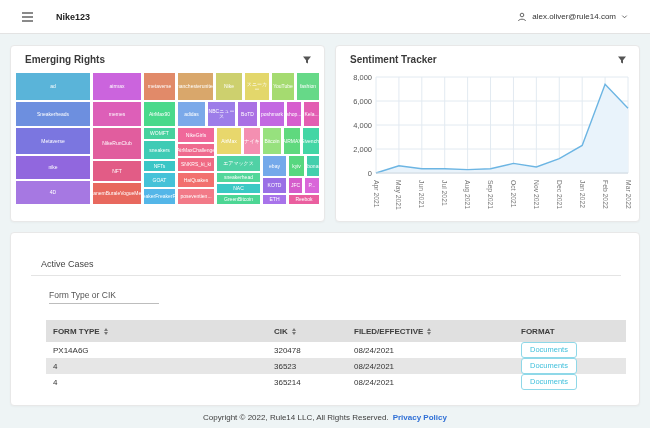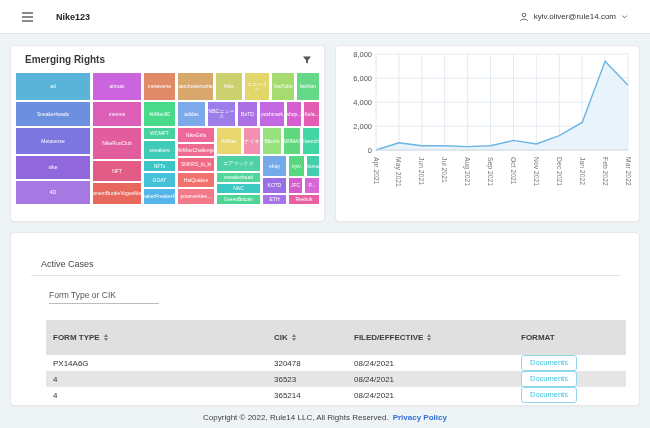"kyiv.oliver@rule14.com" span.user-email { text: kyiv.oliver@rule14.com -> alex.oliver@rule14.com }
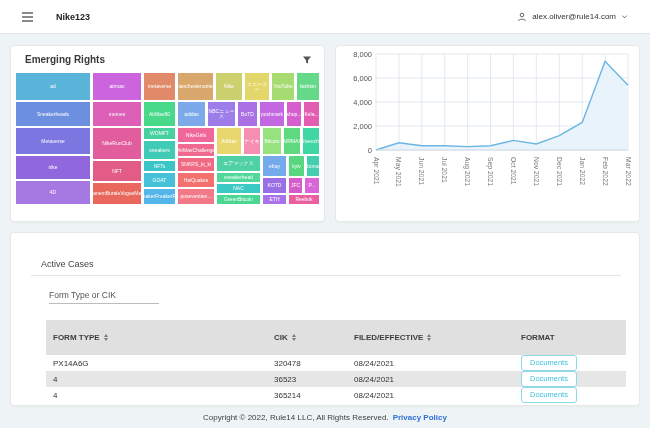"Sentiment Tracker" div.card-head { html: none -> <div> <span>Sentiment Tracker</span> <svg> <path></path> </svg> </div> }
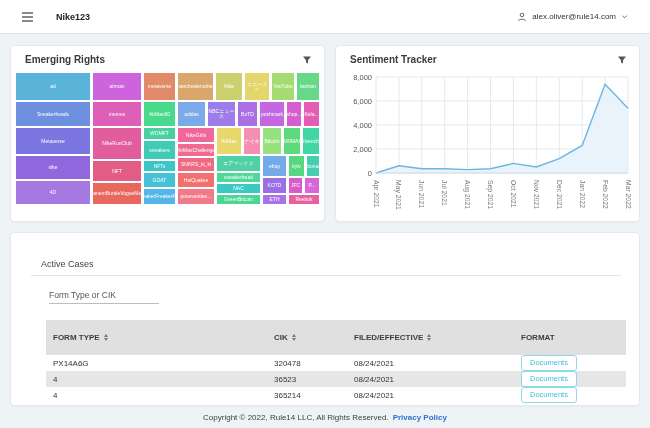"FORM TYPE" table.filings th, table.filings td { height: 35px -> 22px }
